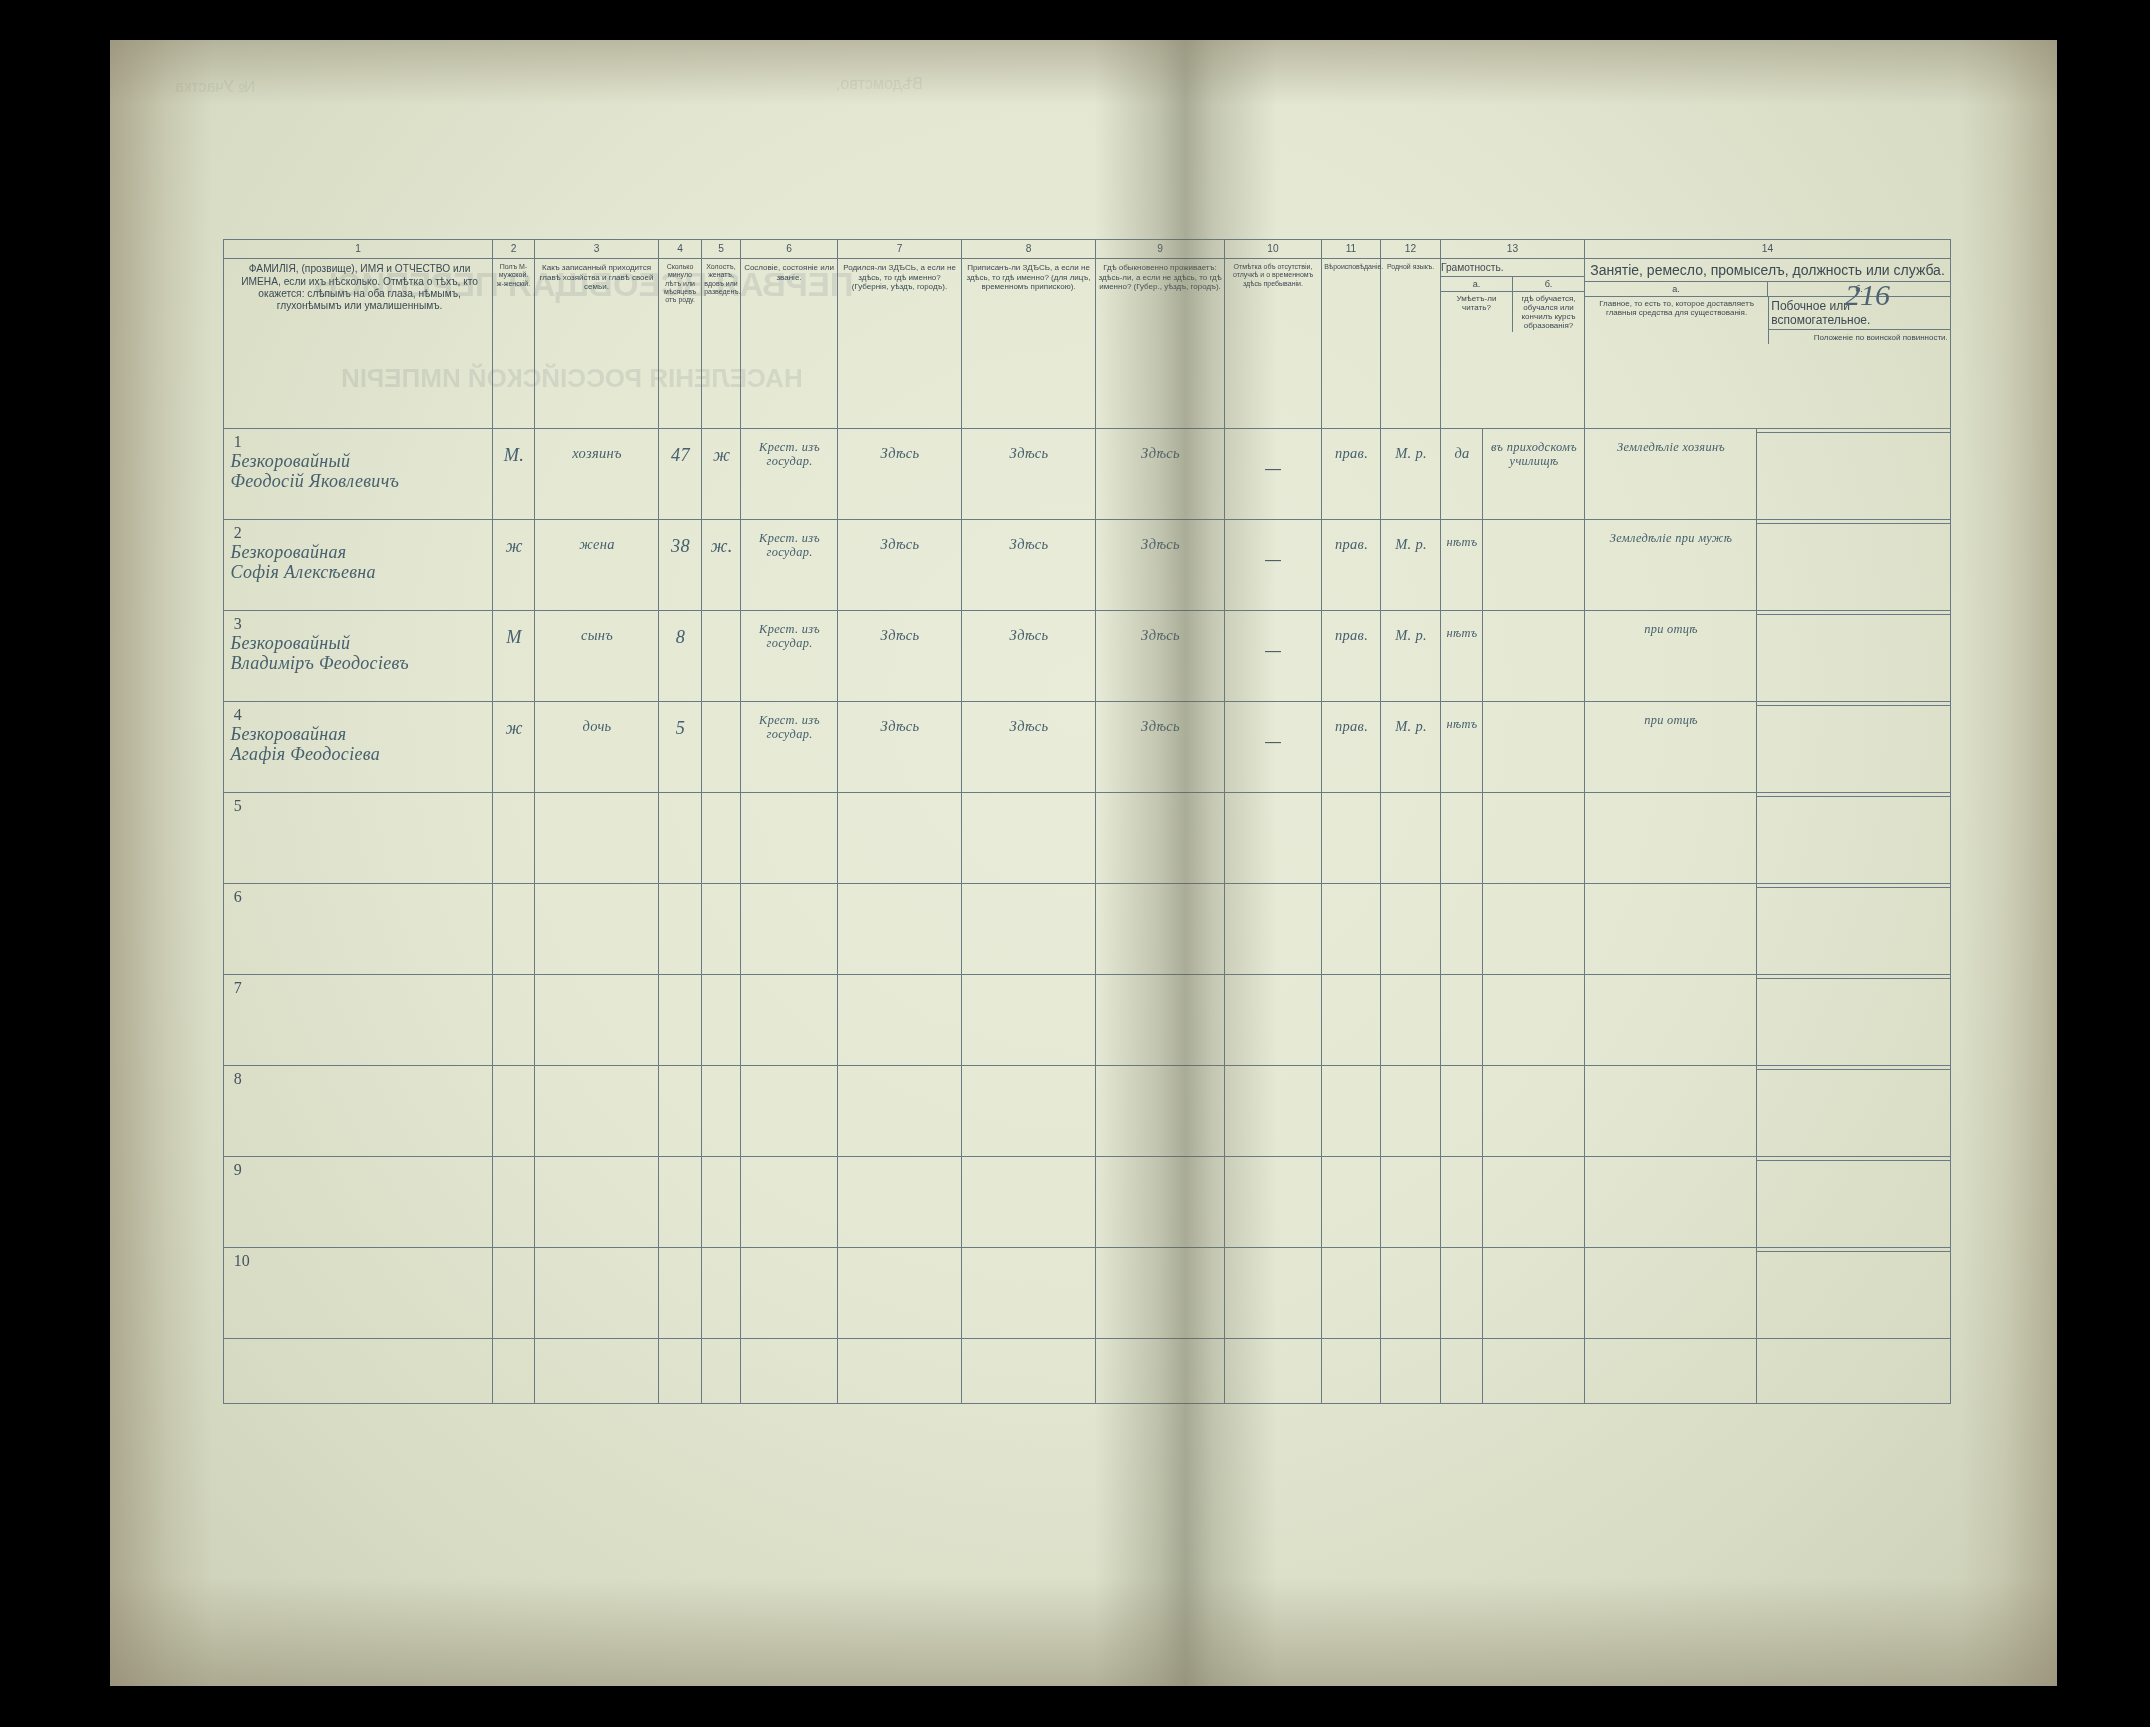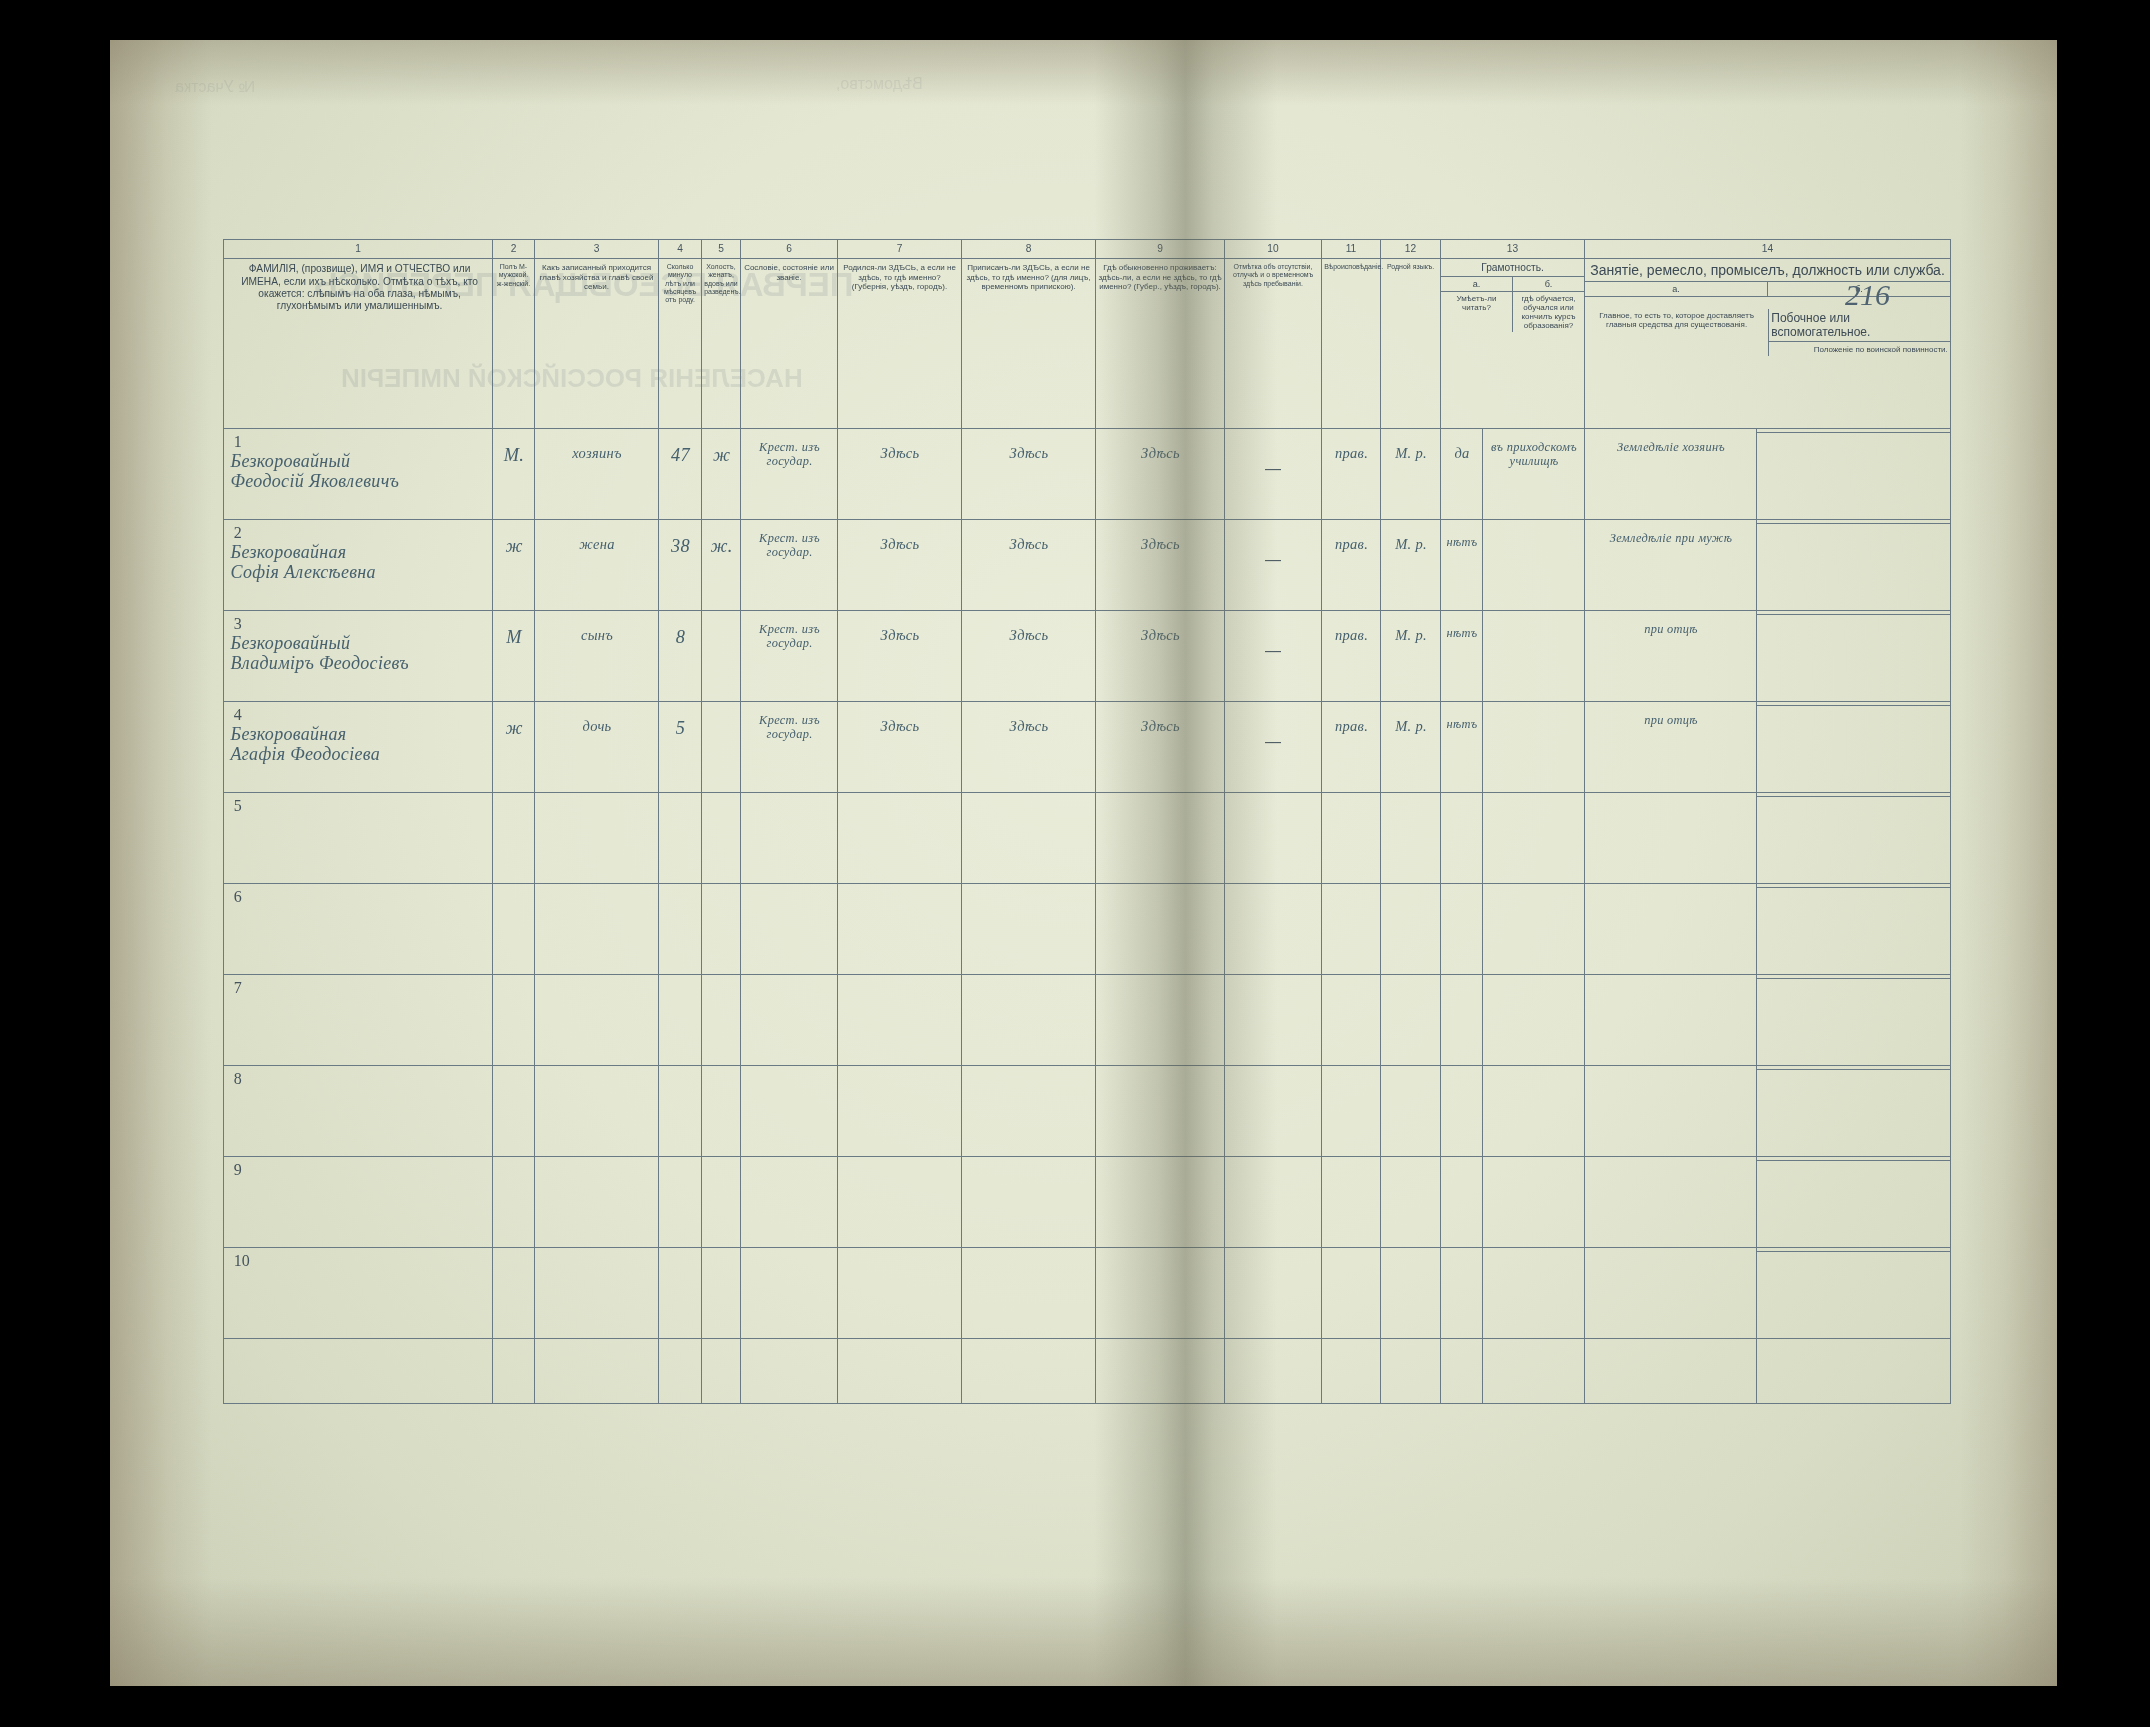"Грамотность." div { text-align: center -> left }
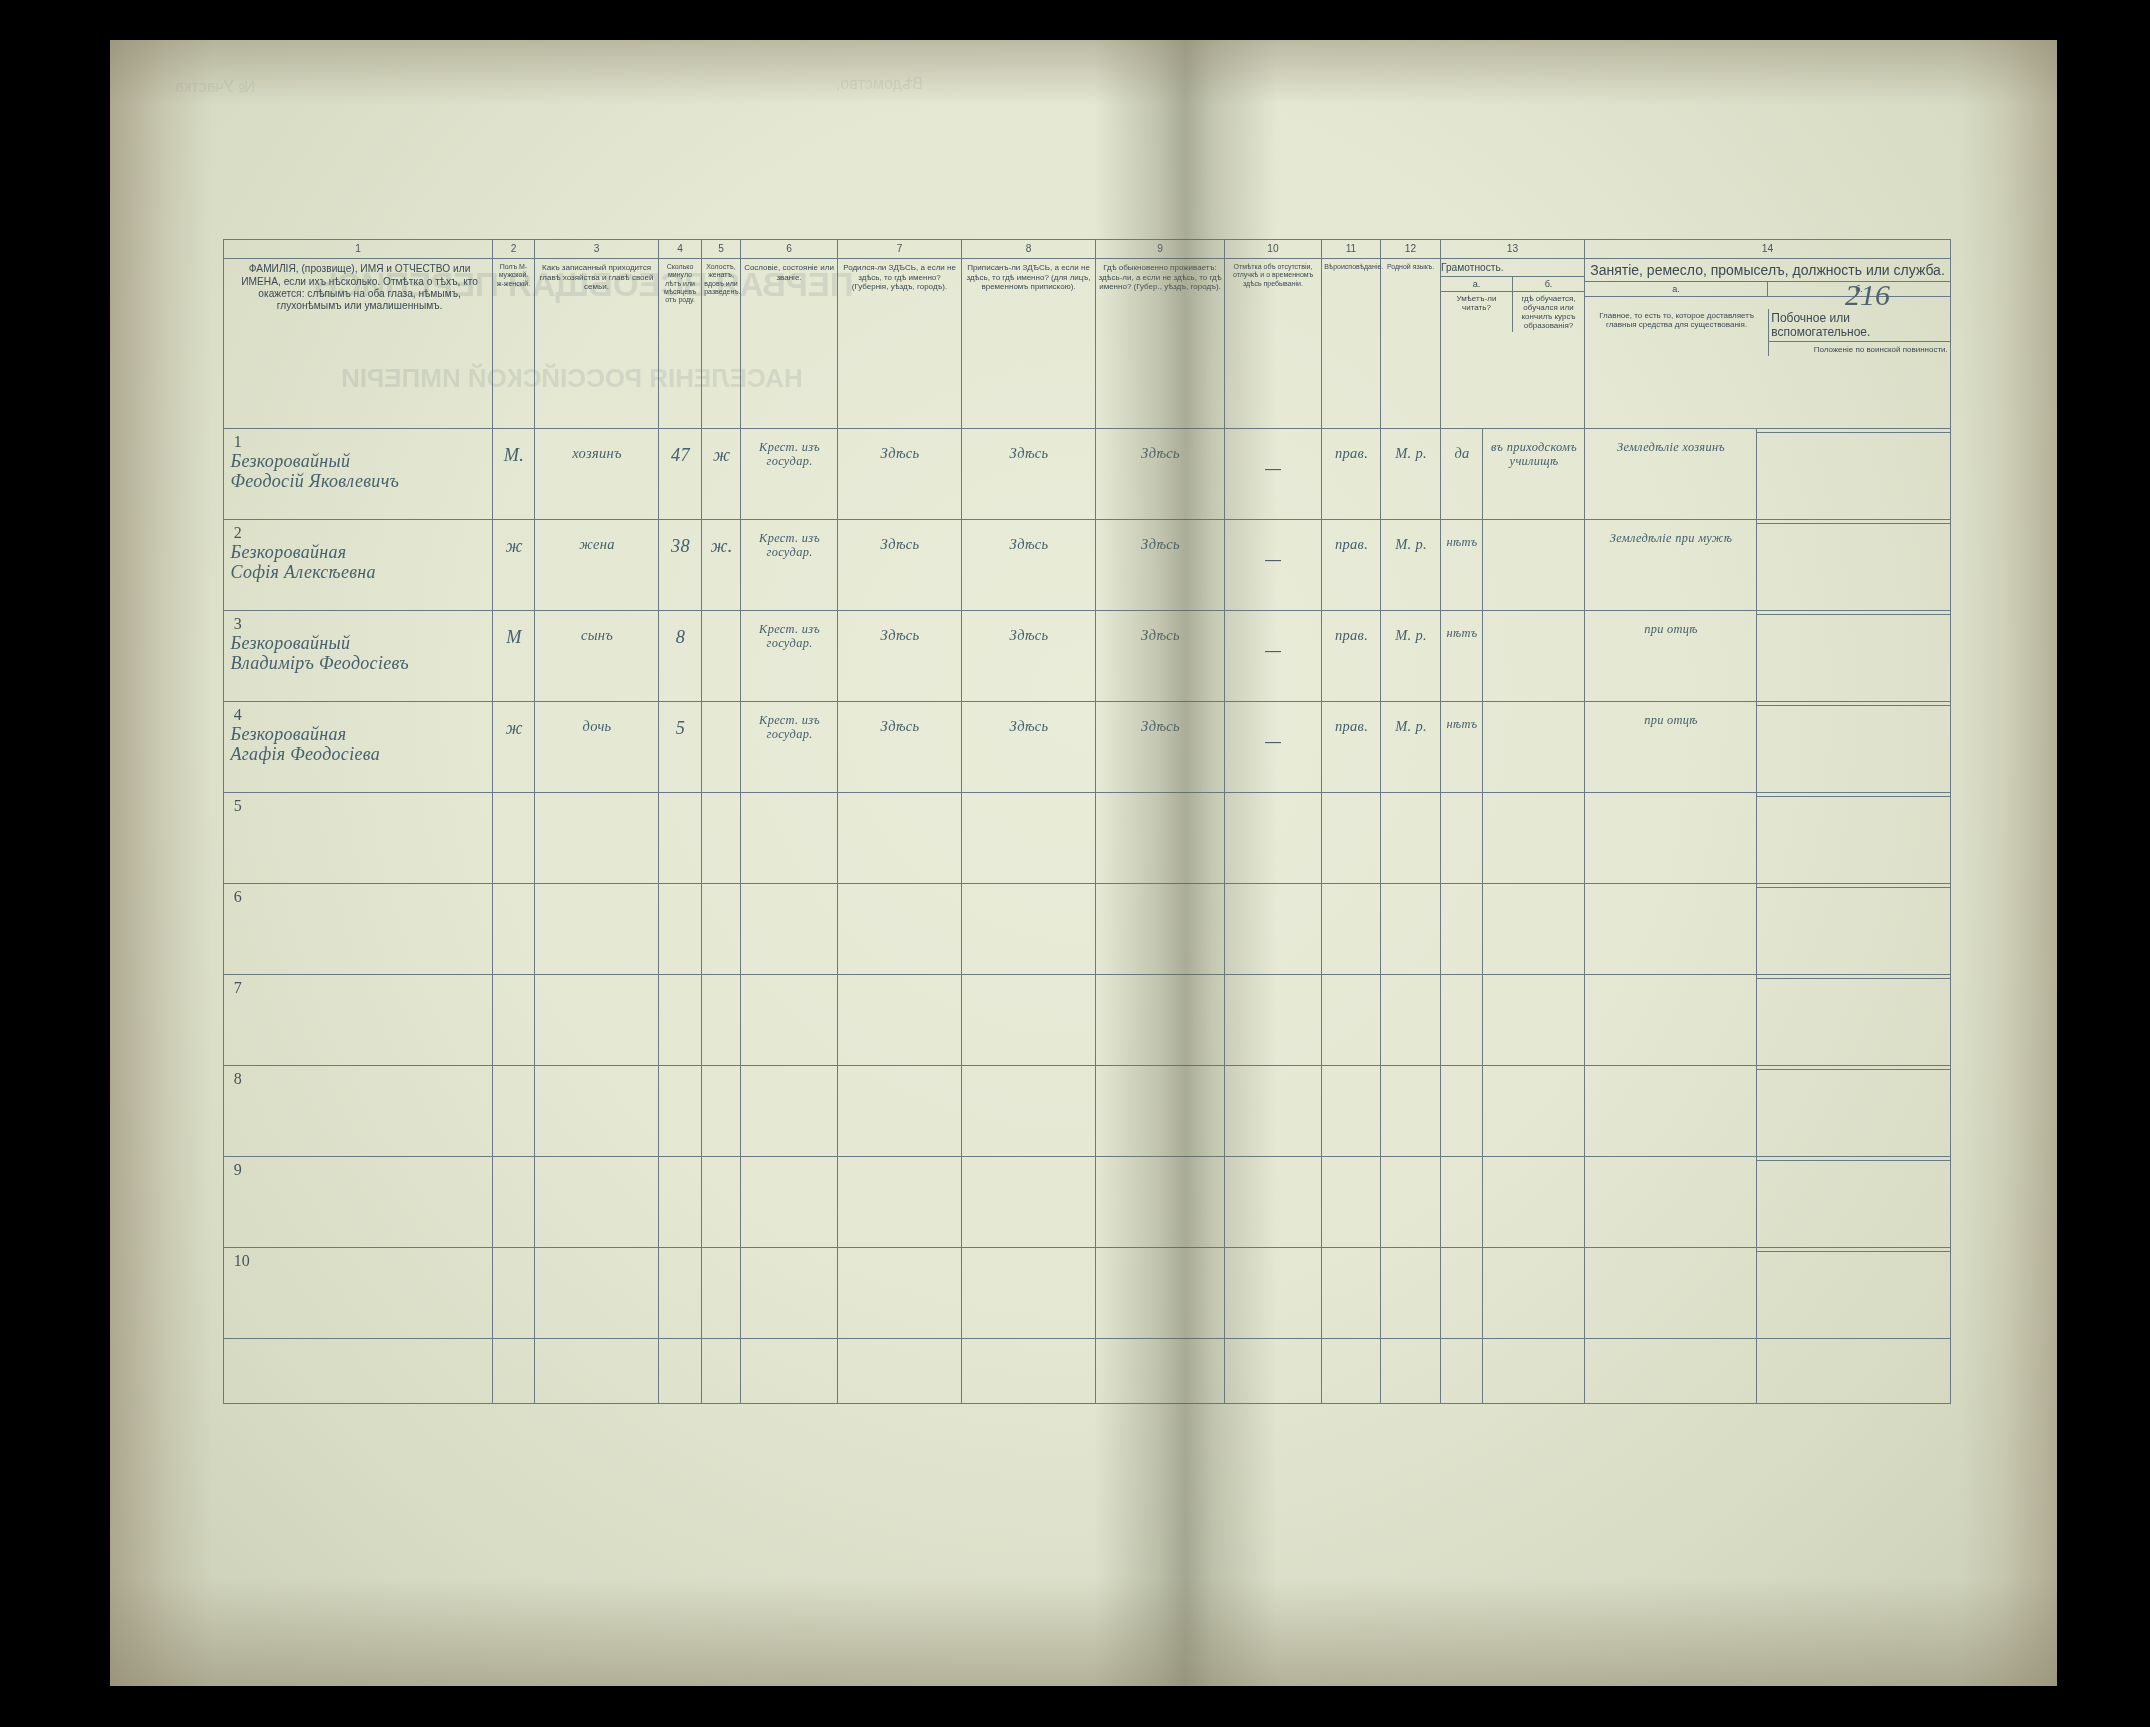"Главное, то есть то, которое" div.gram-sub { margin-top: 12px -> none }
